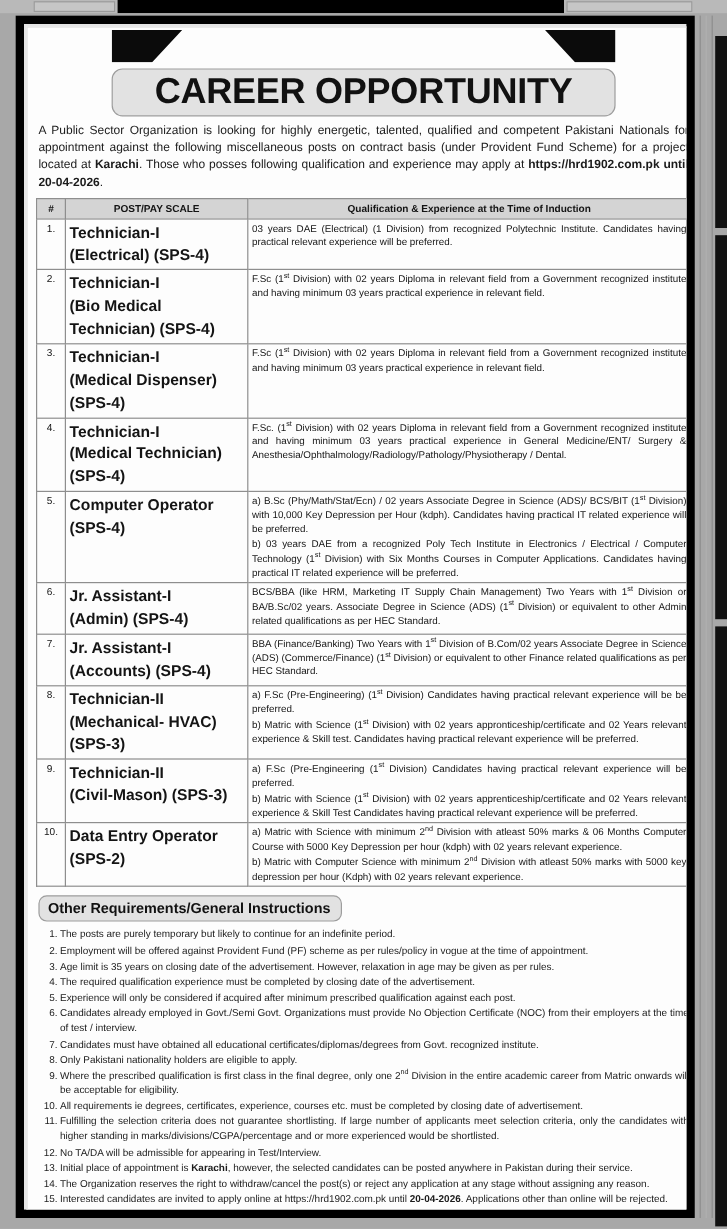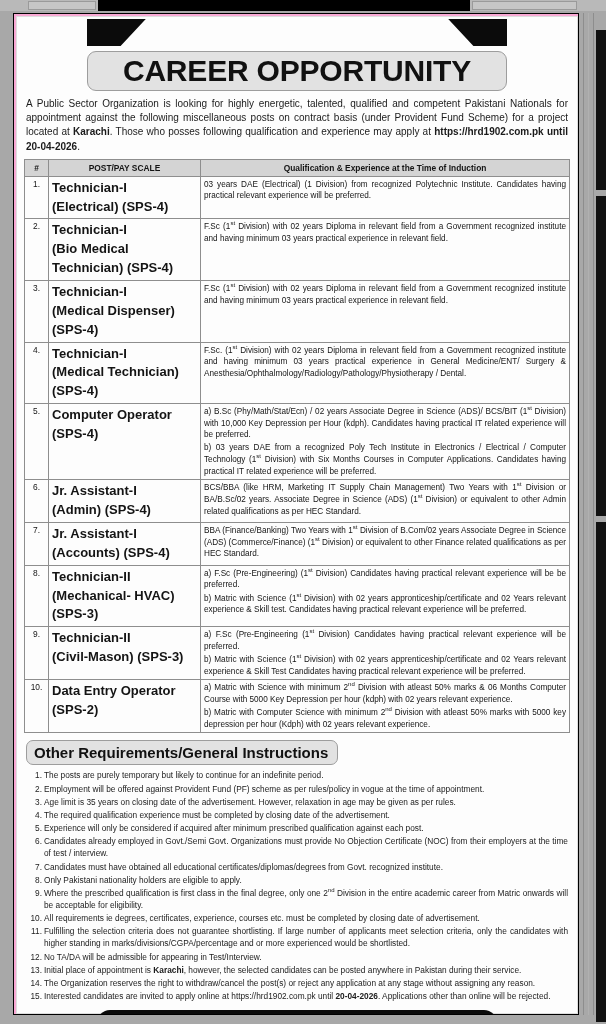"CAREER OPPORTUNITY" .page { background: #f9a8d4 -> #e5e5e5; border: 1px solid #000000 -> 7px solid #000000 }
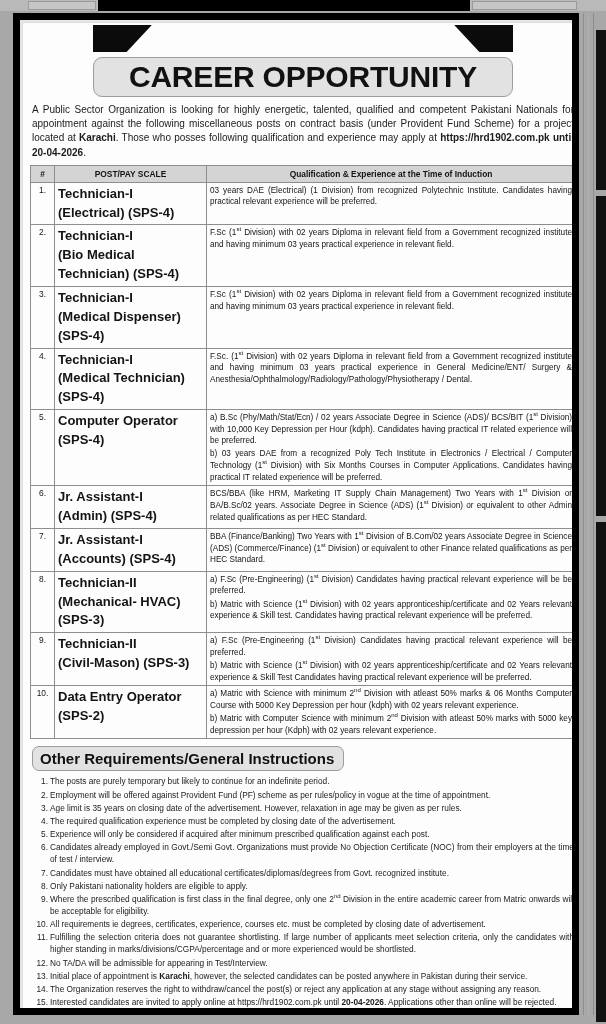"Other Requirements/General Instructions" .other-pill { font-size: 15px -> 12px }
